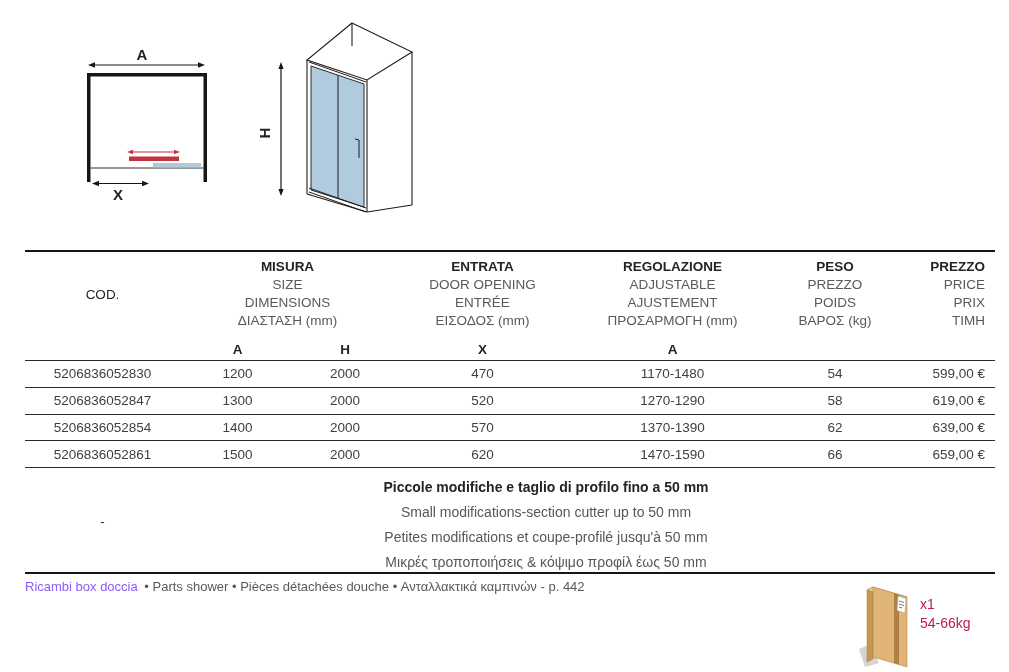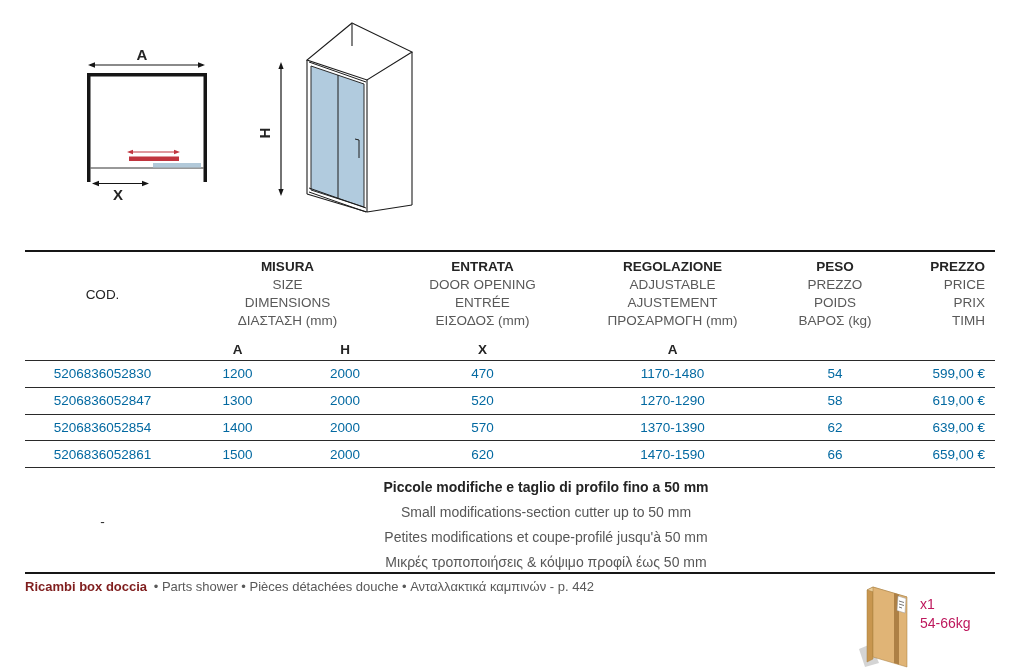"5206836052830" .drow { color: #0369a1 -> #404040 }
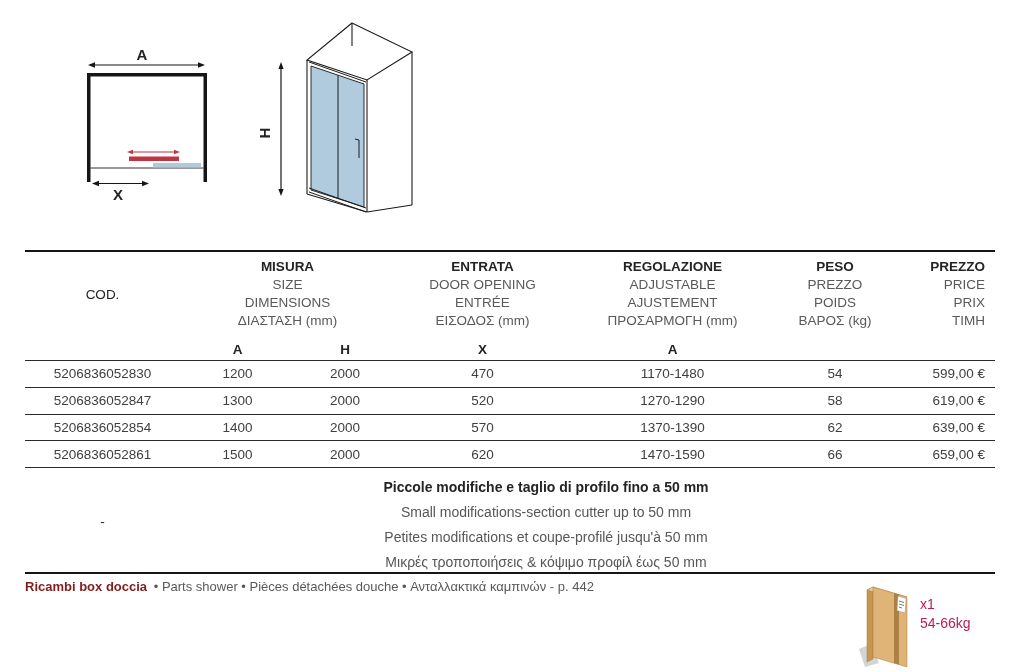"Ricambi box doccia" .footer .lead { color: #7f1d1d -> #8b5cf6; font-weight: 700 -> 400 }
